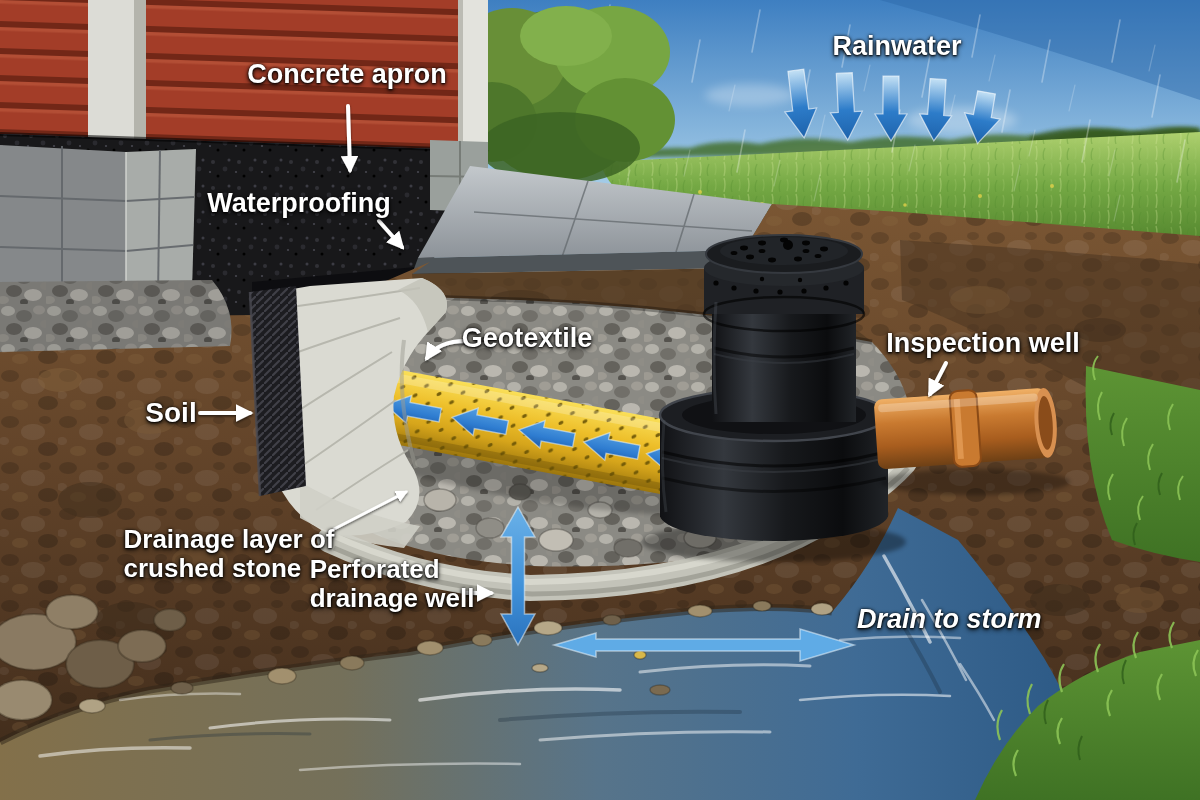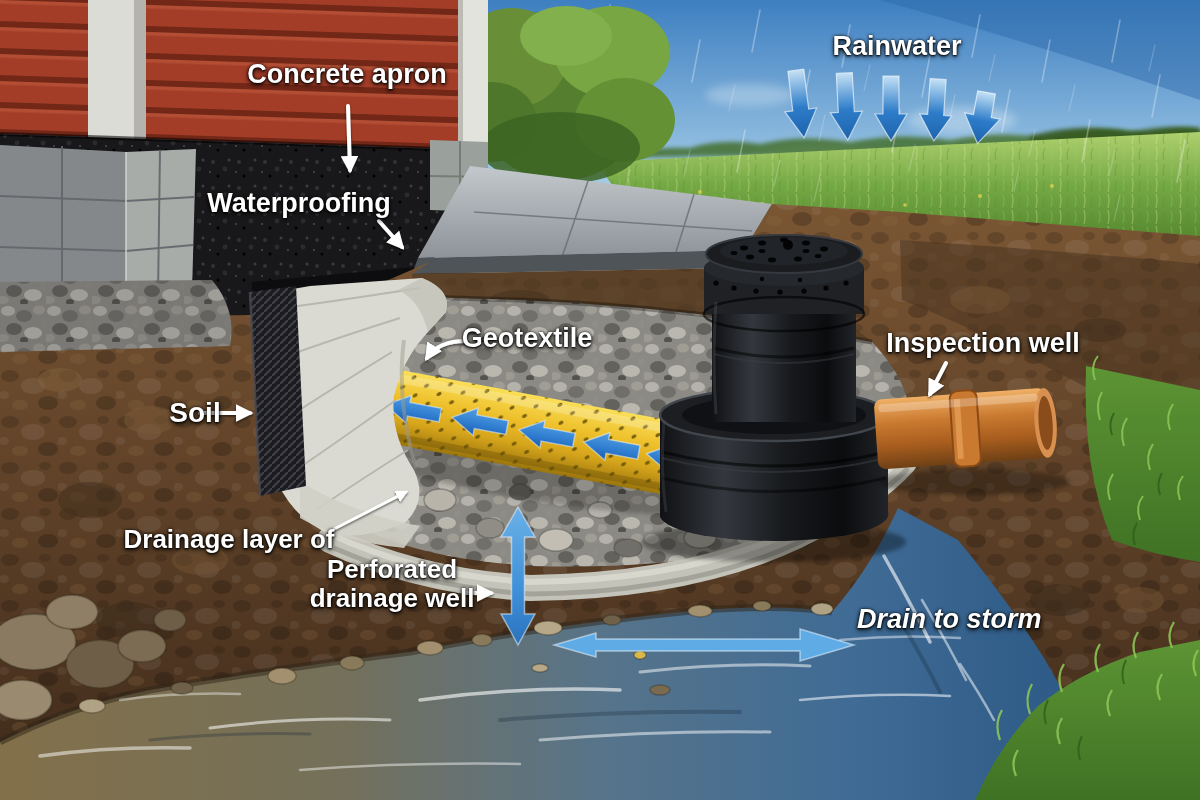"Rainwater" .c { text-align: center -> none }
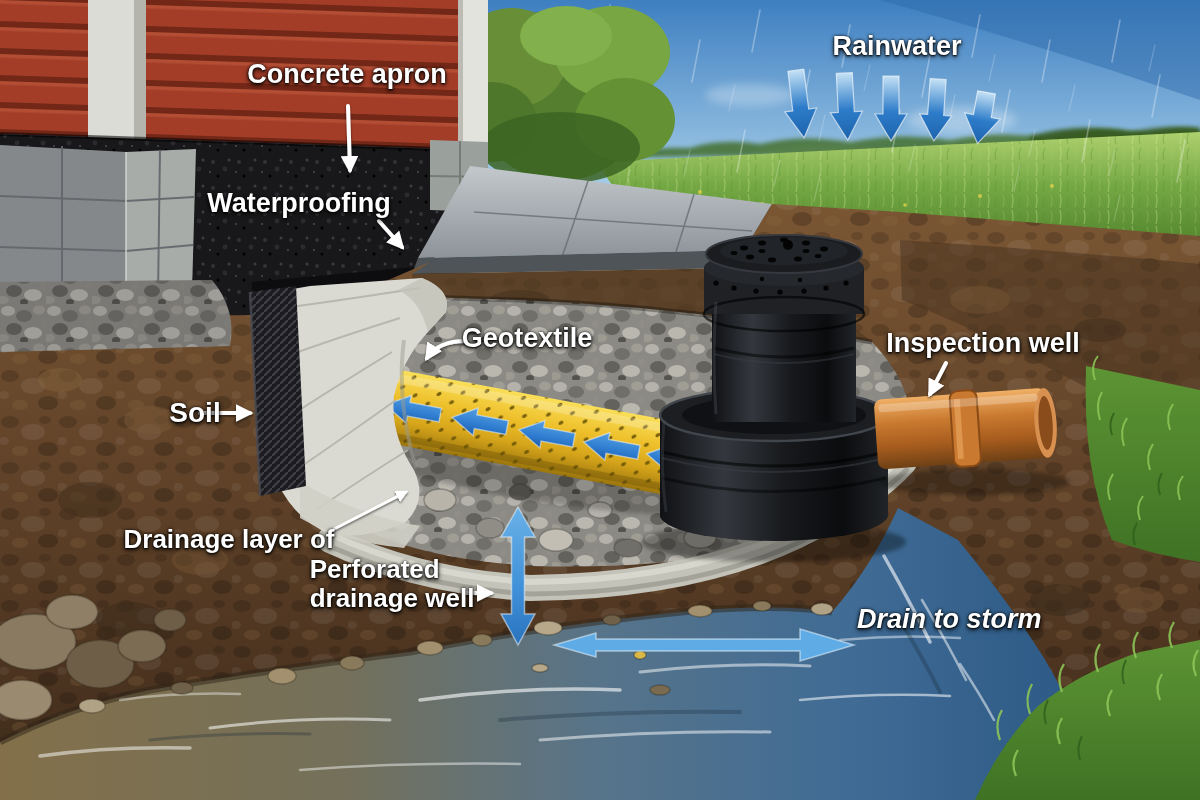"Soil" div.label { margin-left: 24px -> none }
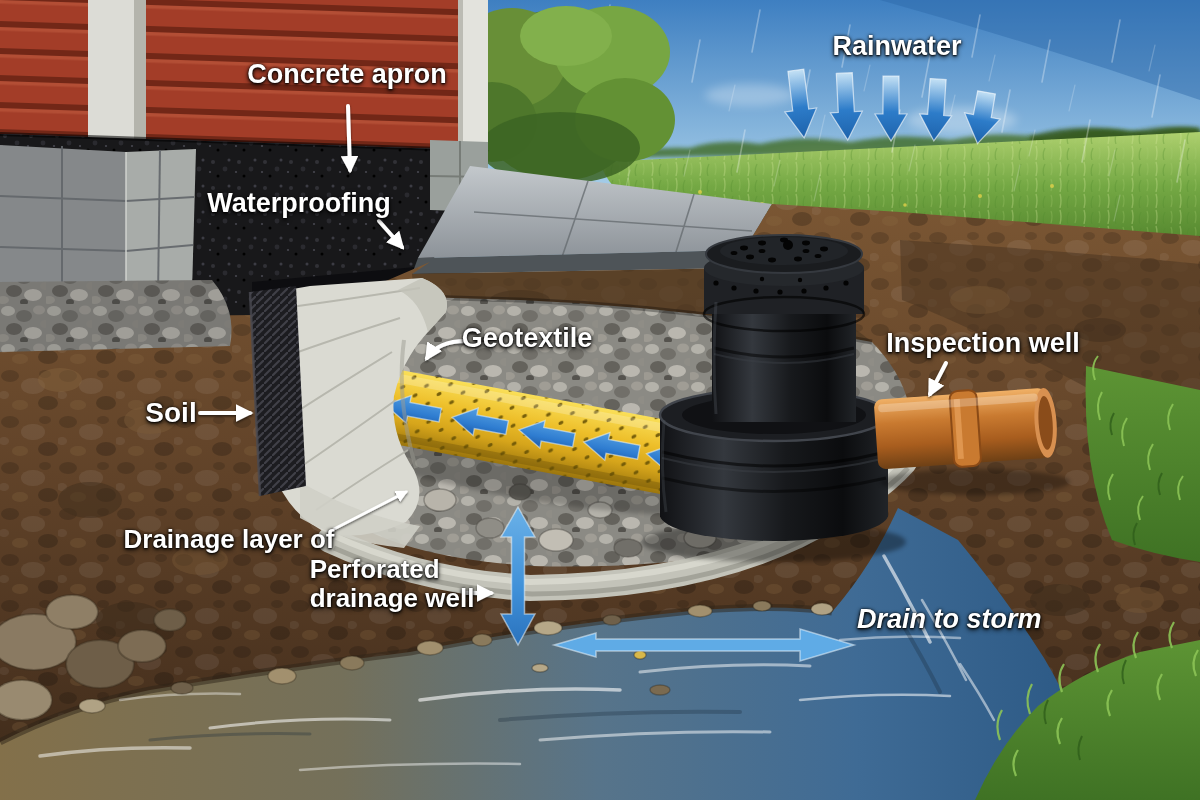"crushed stone" div { html: none -> <div>crushed stone</div> }
